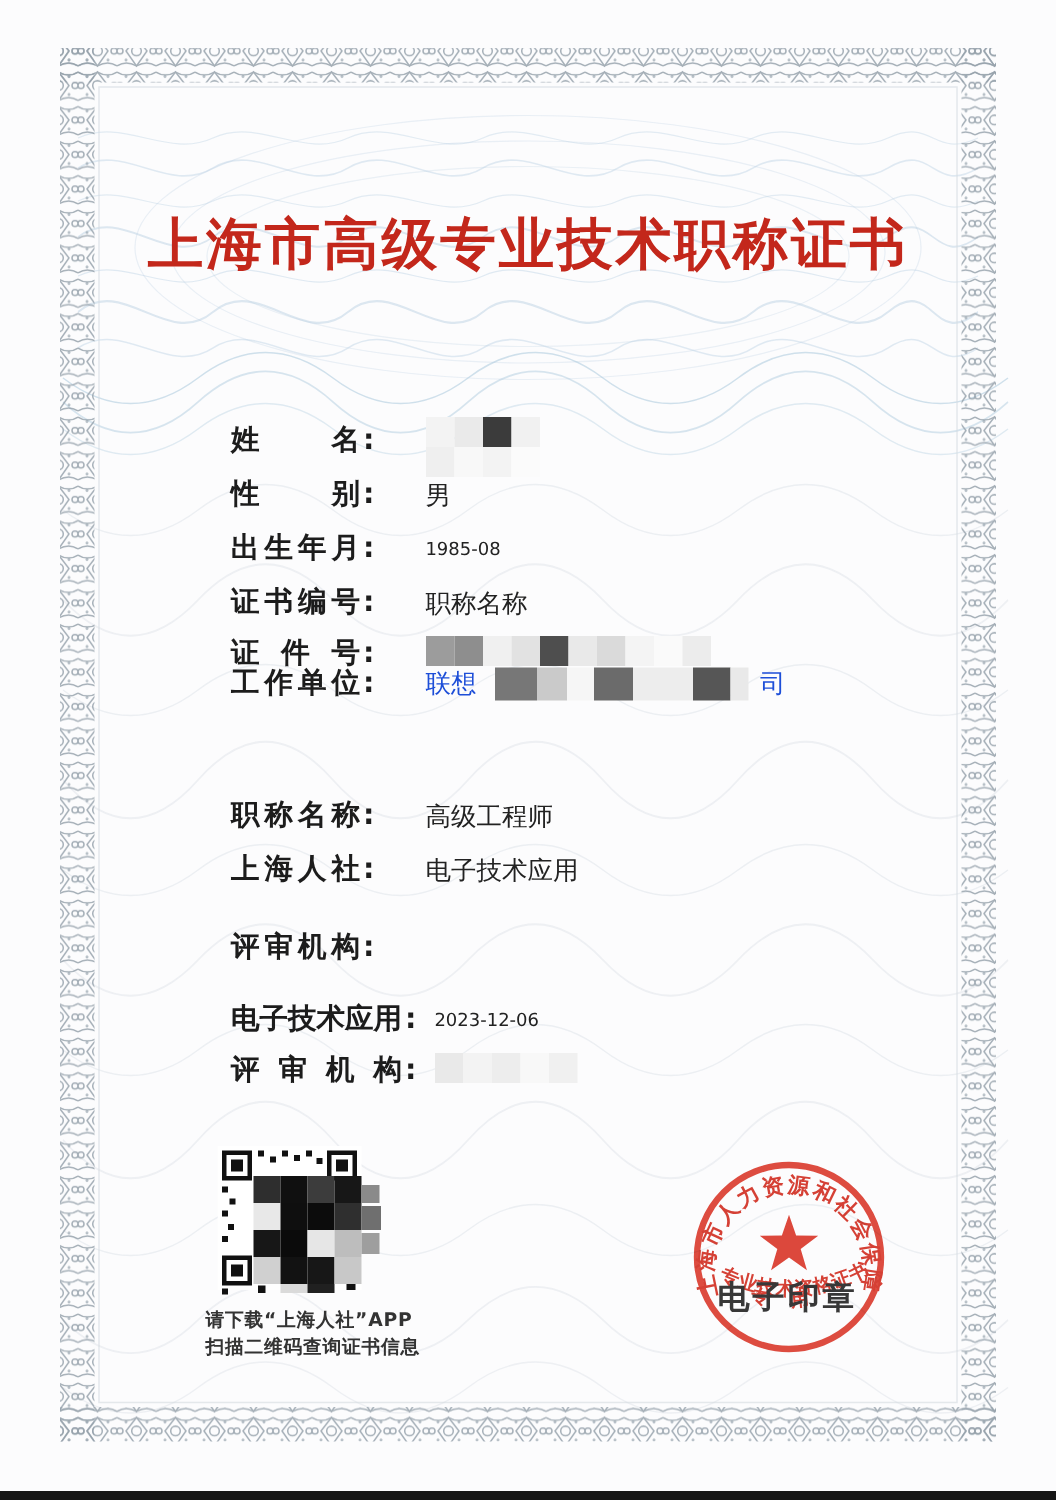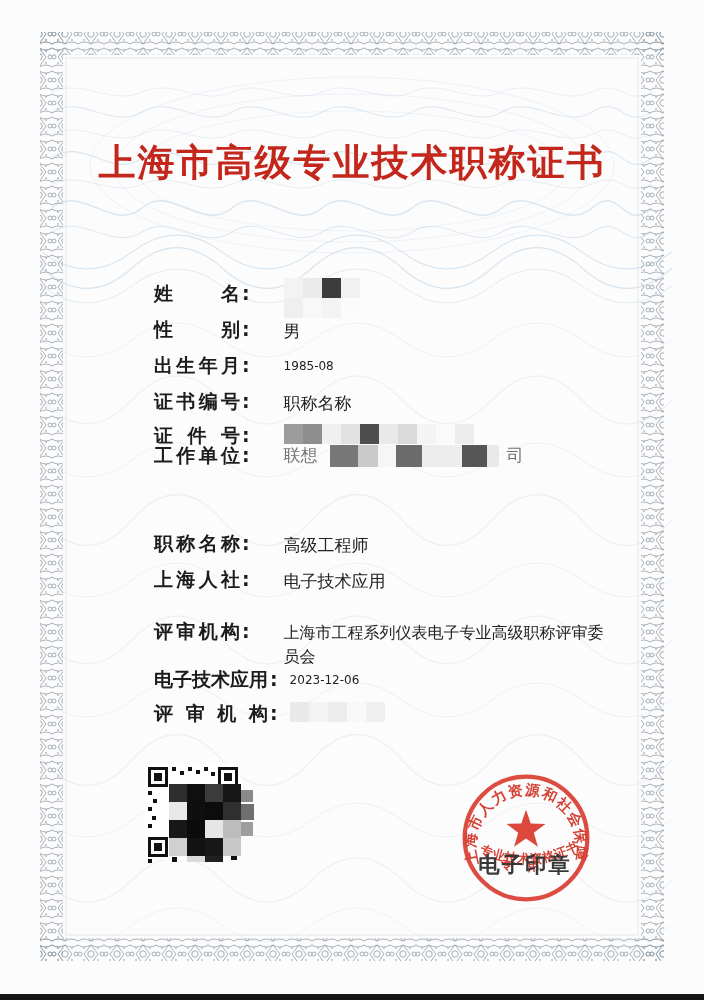"联想" .workval .txt { color: #737373 -> #1d4ed8 }
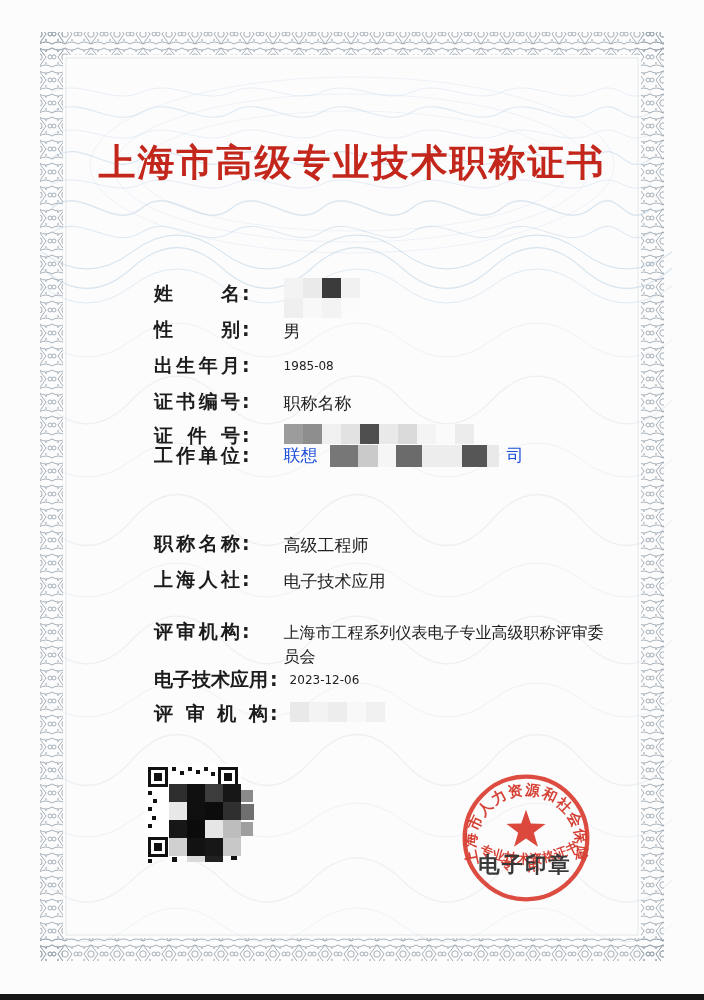"上海市工程系列仪表电子专业高级职称评审委员会" span.fvalue { html: <span>上海市工程系列仪表电子专业高级职称评审委员会</span> -> none }
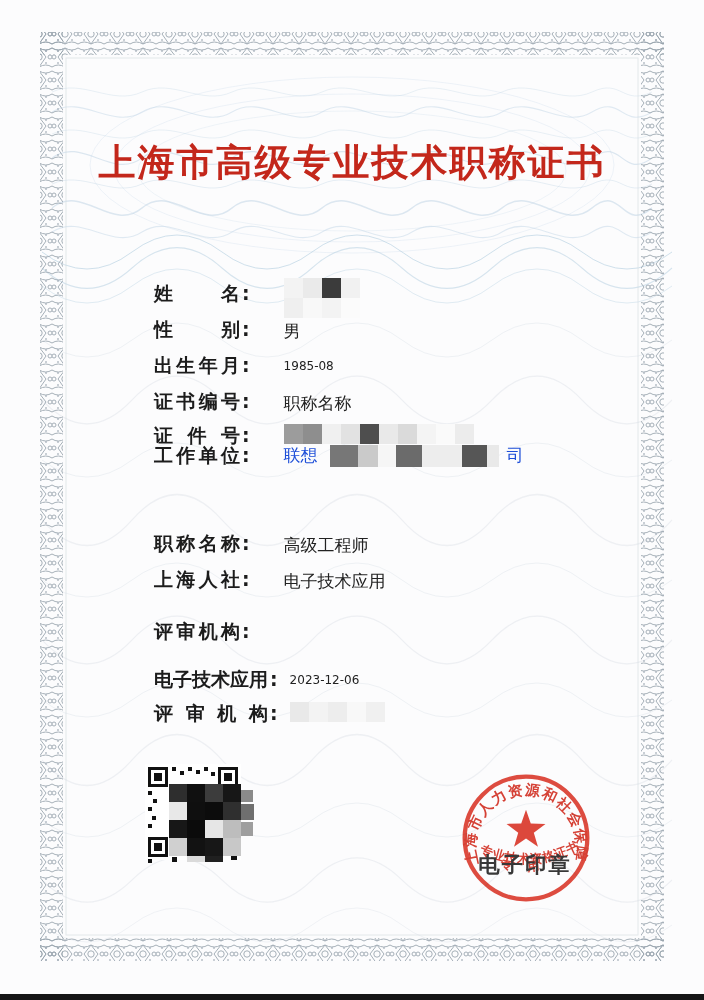"请下载“上海人社”APP" div.qr-caption { html: none -> <div> <div>请下载“上海人社”APP</div> <div>扫描二维码查询证书信息</div> </div> }
